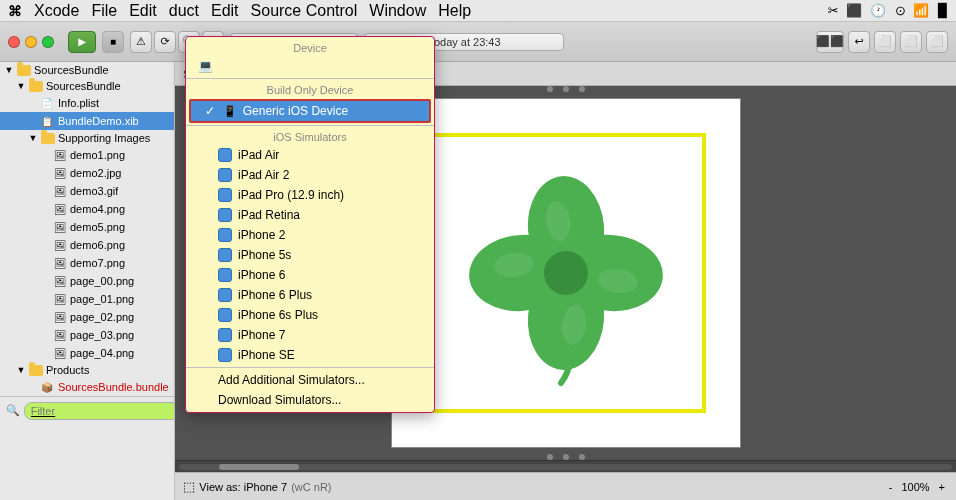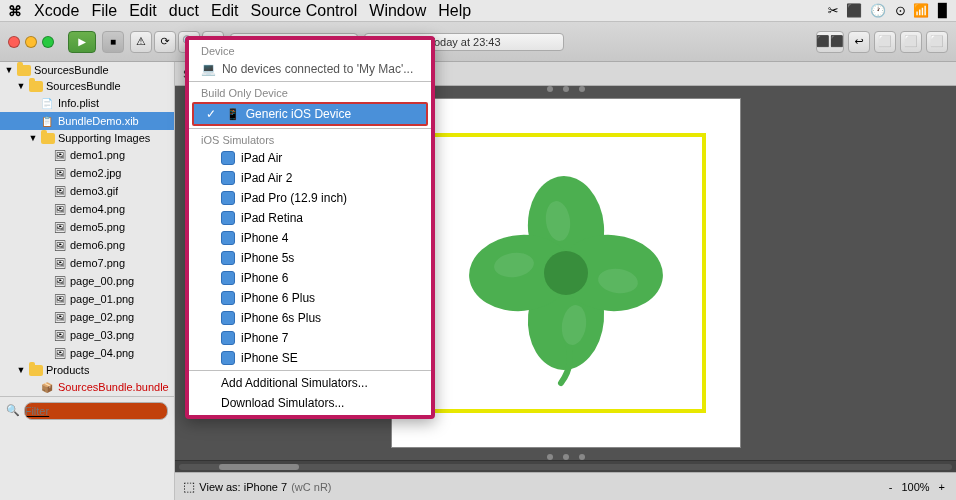"Device" .dropdown-menu { background: #ffffff -> #fef9c3; border: 4px solid #be185d -> 1px solid #be185d; text-align: none -> center }
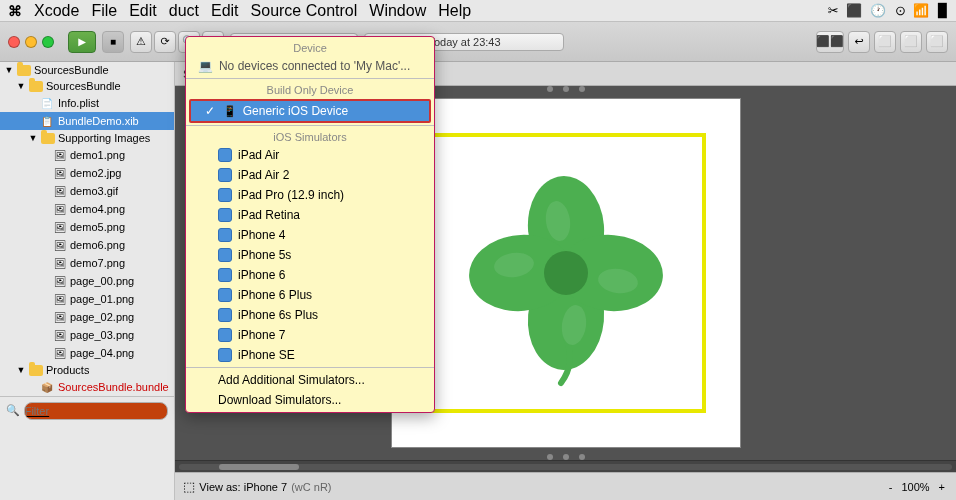"No devices connected to 'My" span { html: <span>No devices connected to 'My Mac'...</span> -> none }
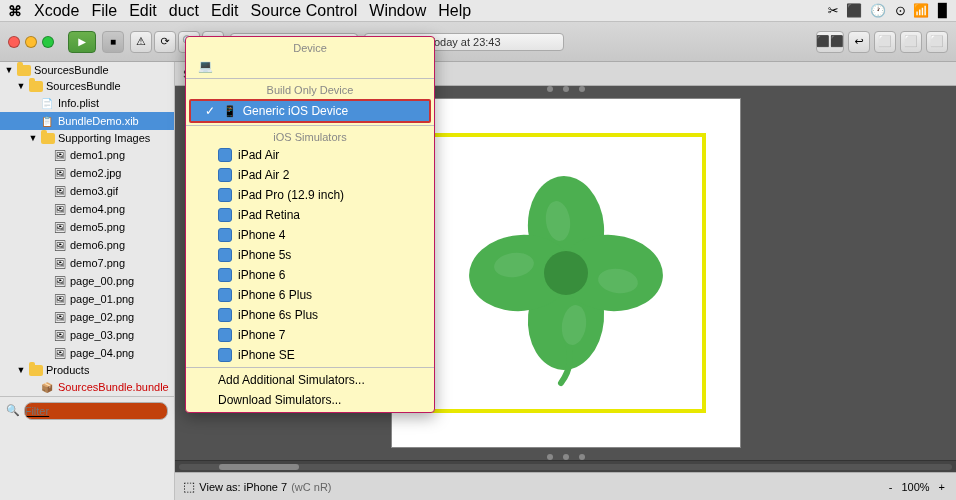"iPhone 4" span { text: 4 -> 2 }
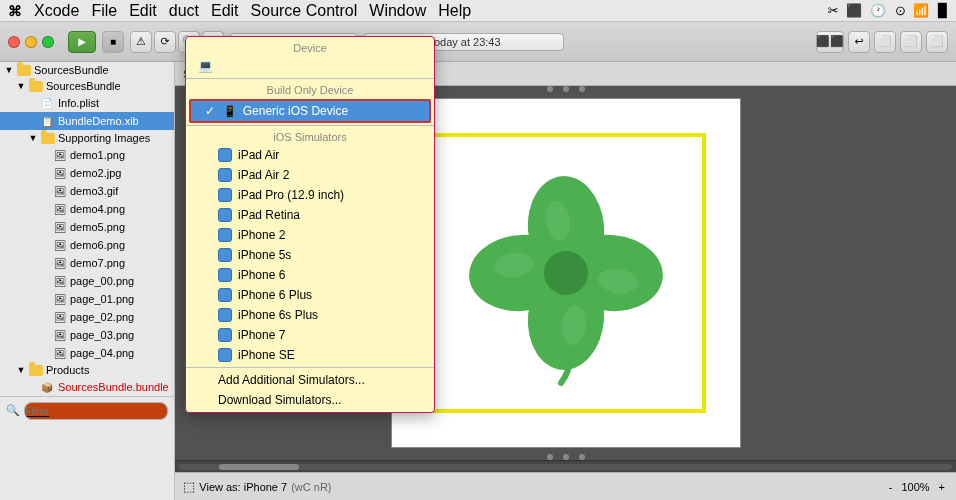"Filter" .sidebar-search input { background: #c2410c -> #bef264; padding: 2px 0 -> 2px 6px }
